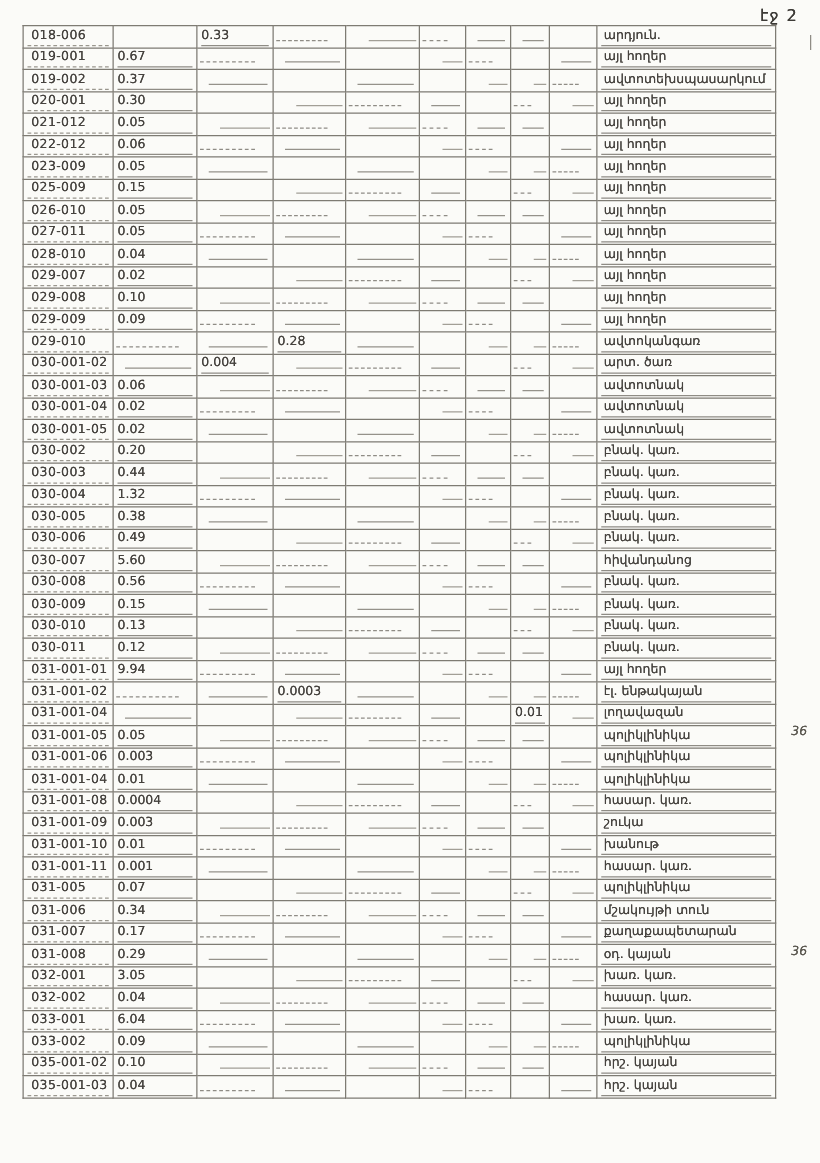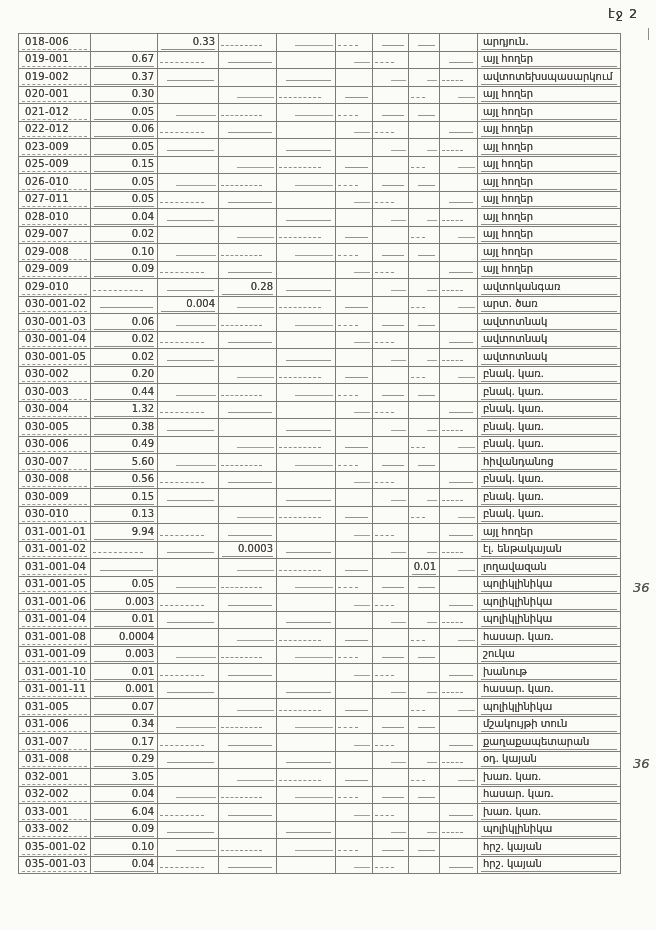"018-006" table.land { top: 33px -> 20px }
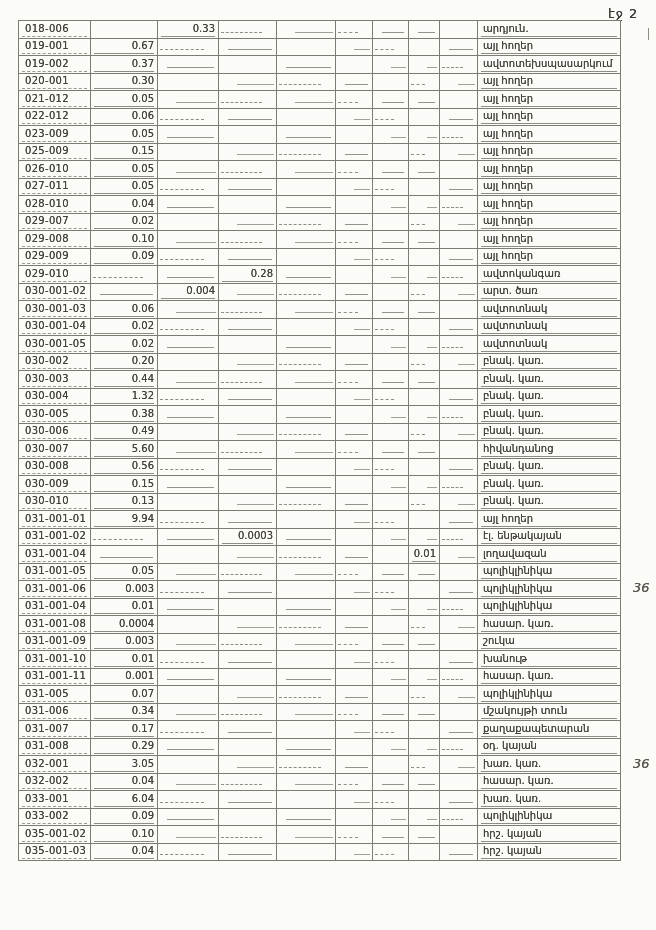"0.33" td.c-v1 .u,td.c-v2 .u,td.c-v3 .u,td.c-v4 .u { text-align: right -> left }
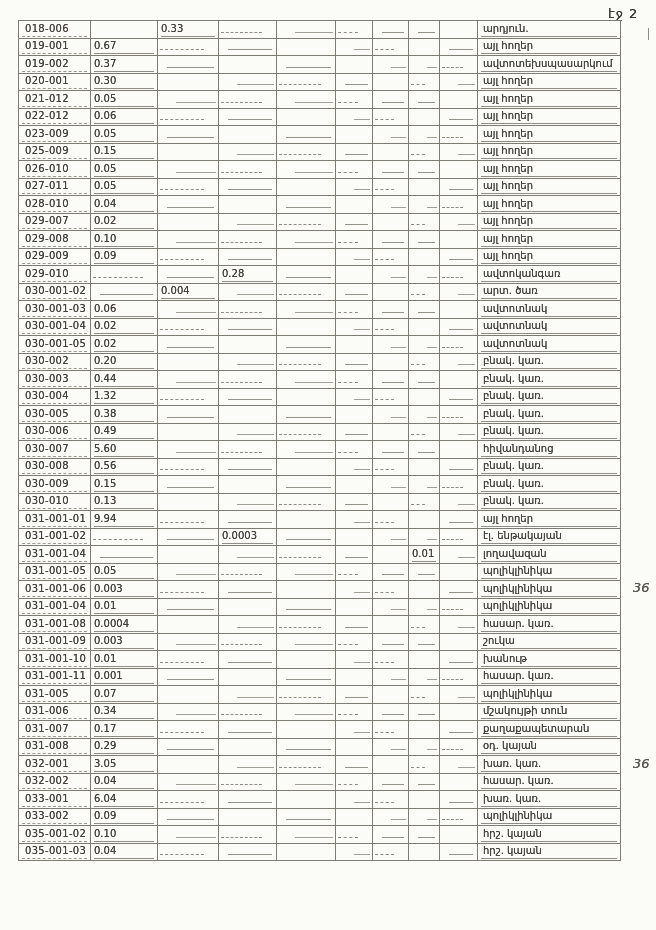"030-011" tr { html: none -> <tr> <td> <span>030-011</span> </td> <td> <span>0.12</span> </td> <td></td> <td></td> <td></td> <td></td> <td></td> <td></td> <td></td> <td> <span>բնակ. կառ.</span> </td> </tr> }
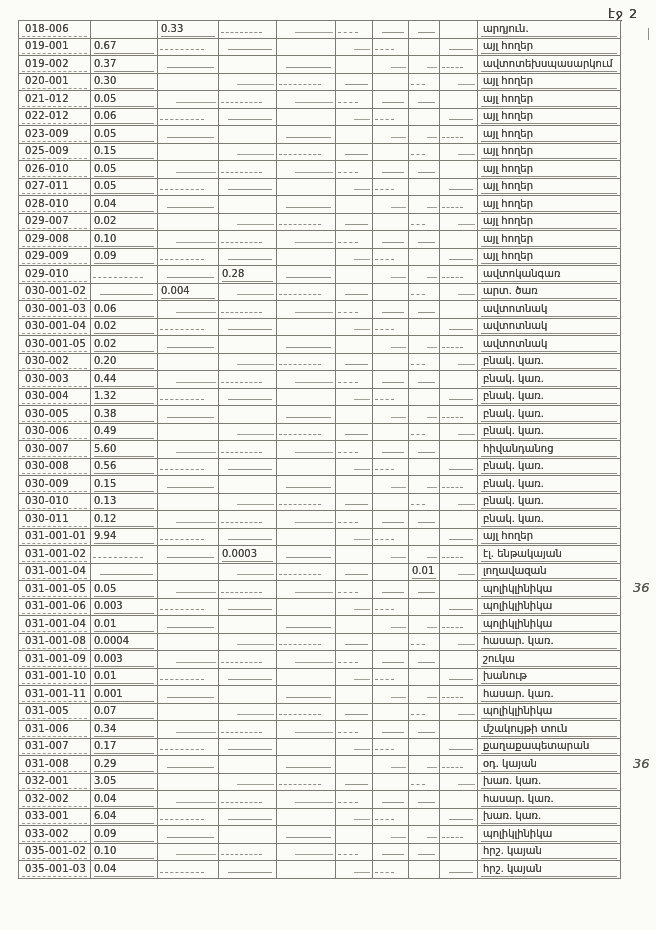"36" .note { font-size: 13px -> 10px }
